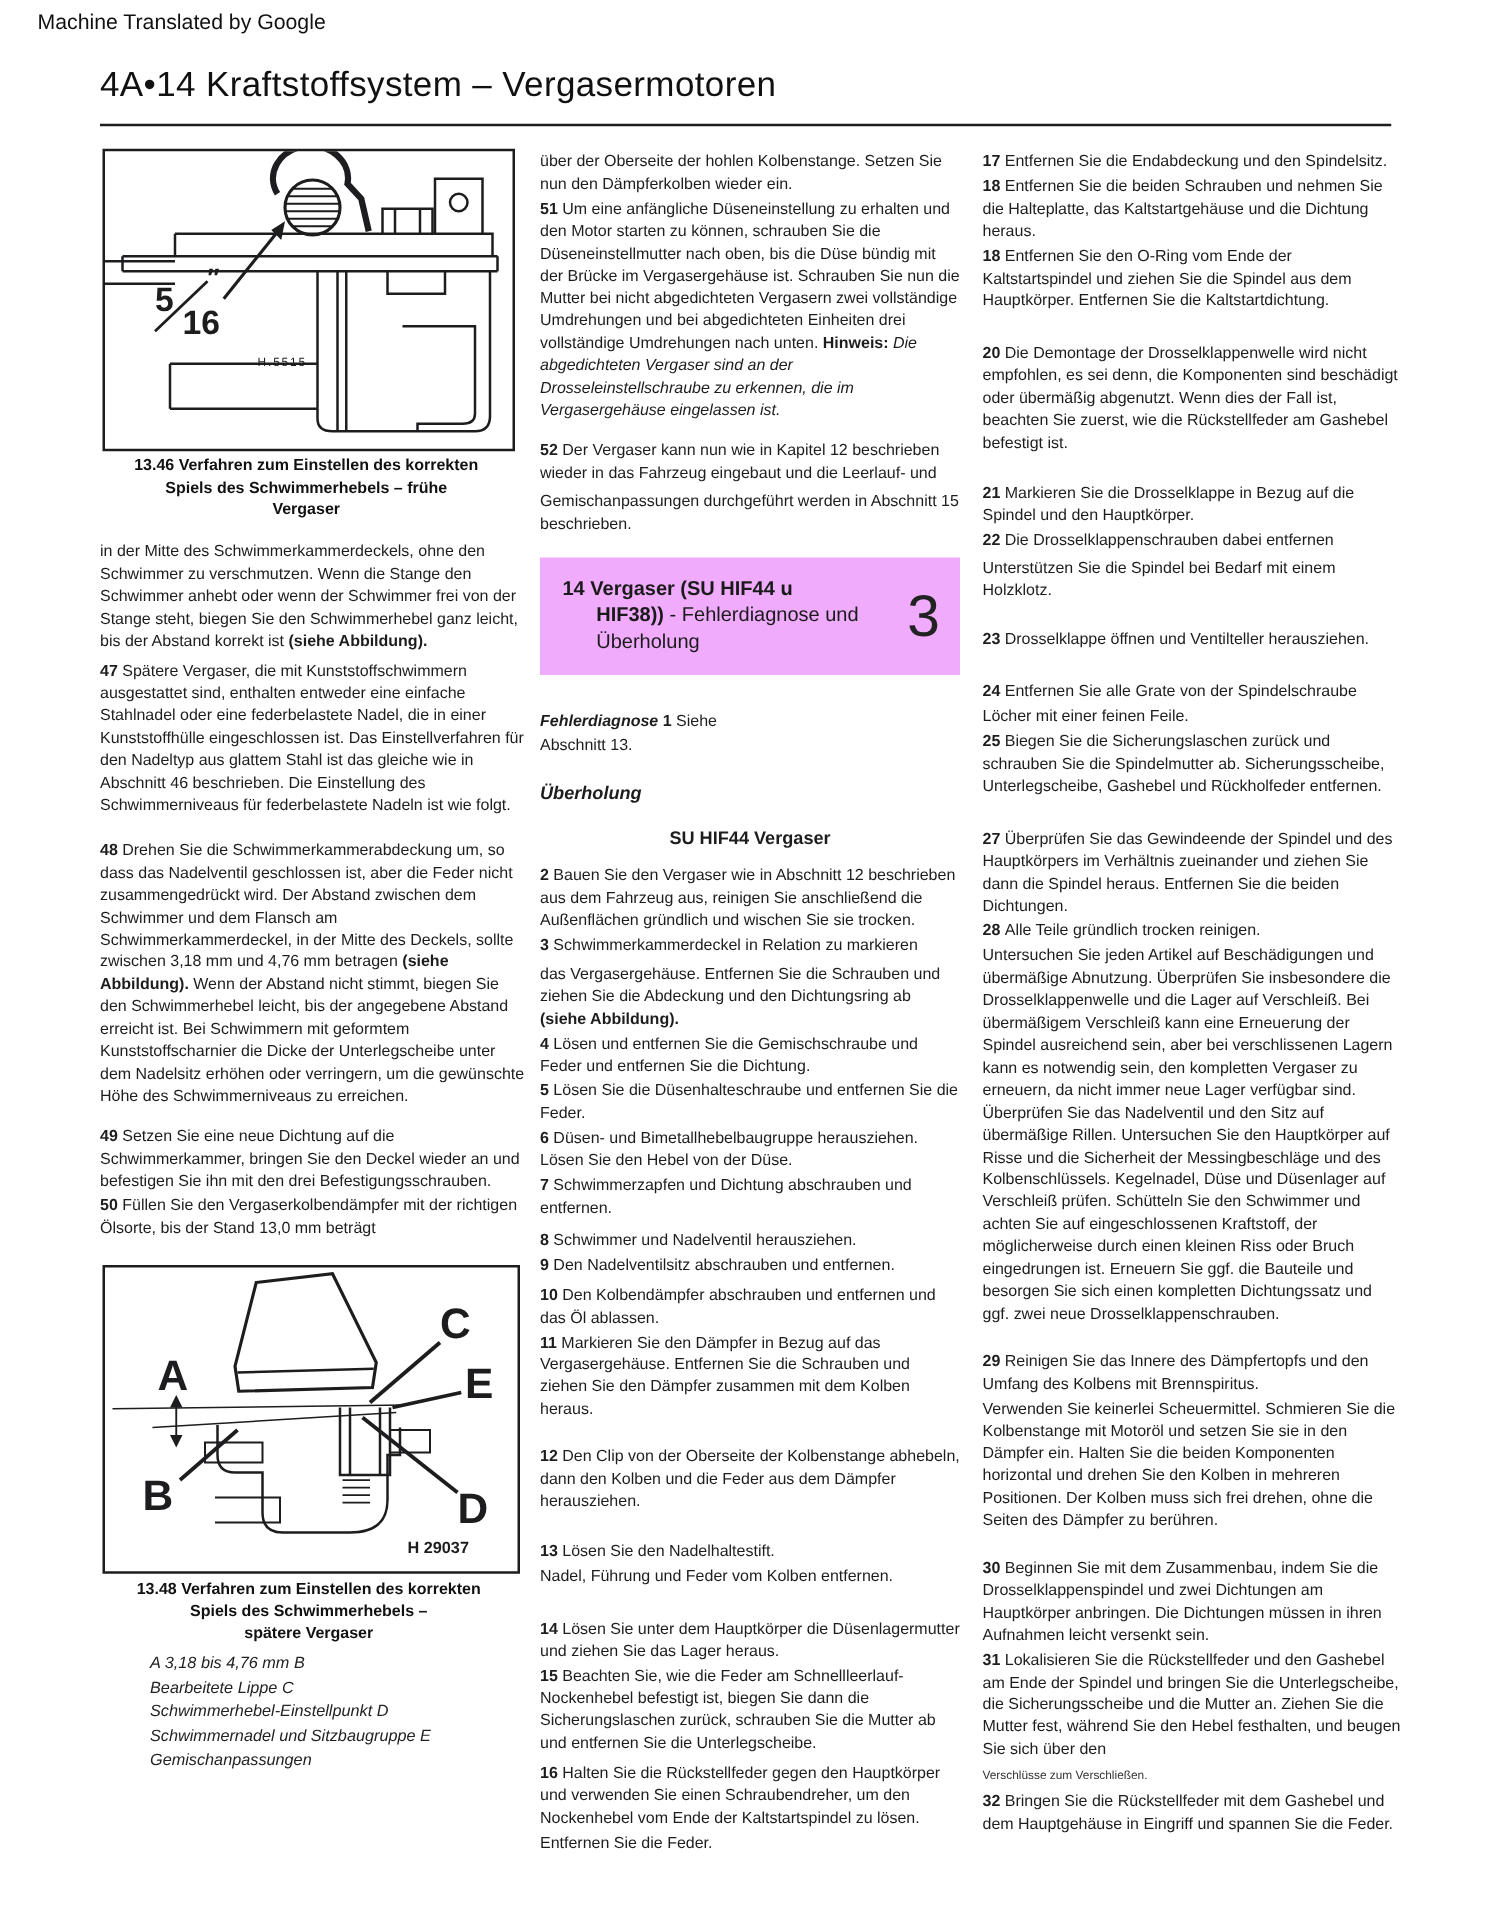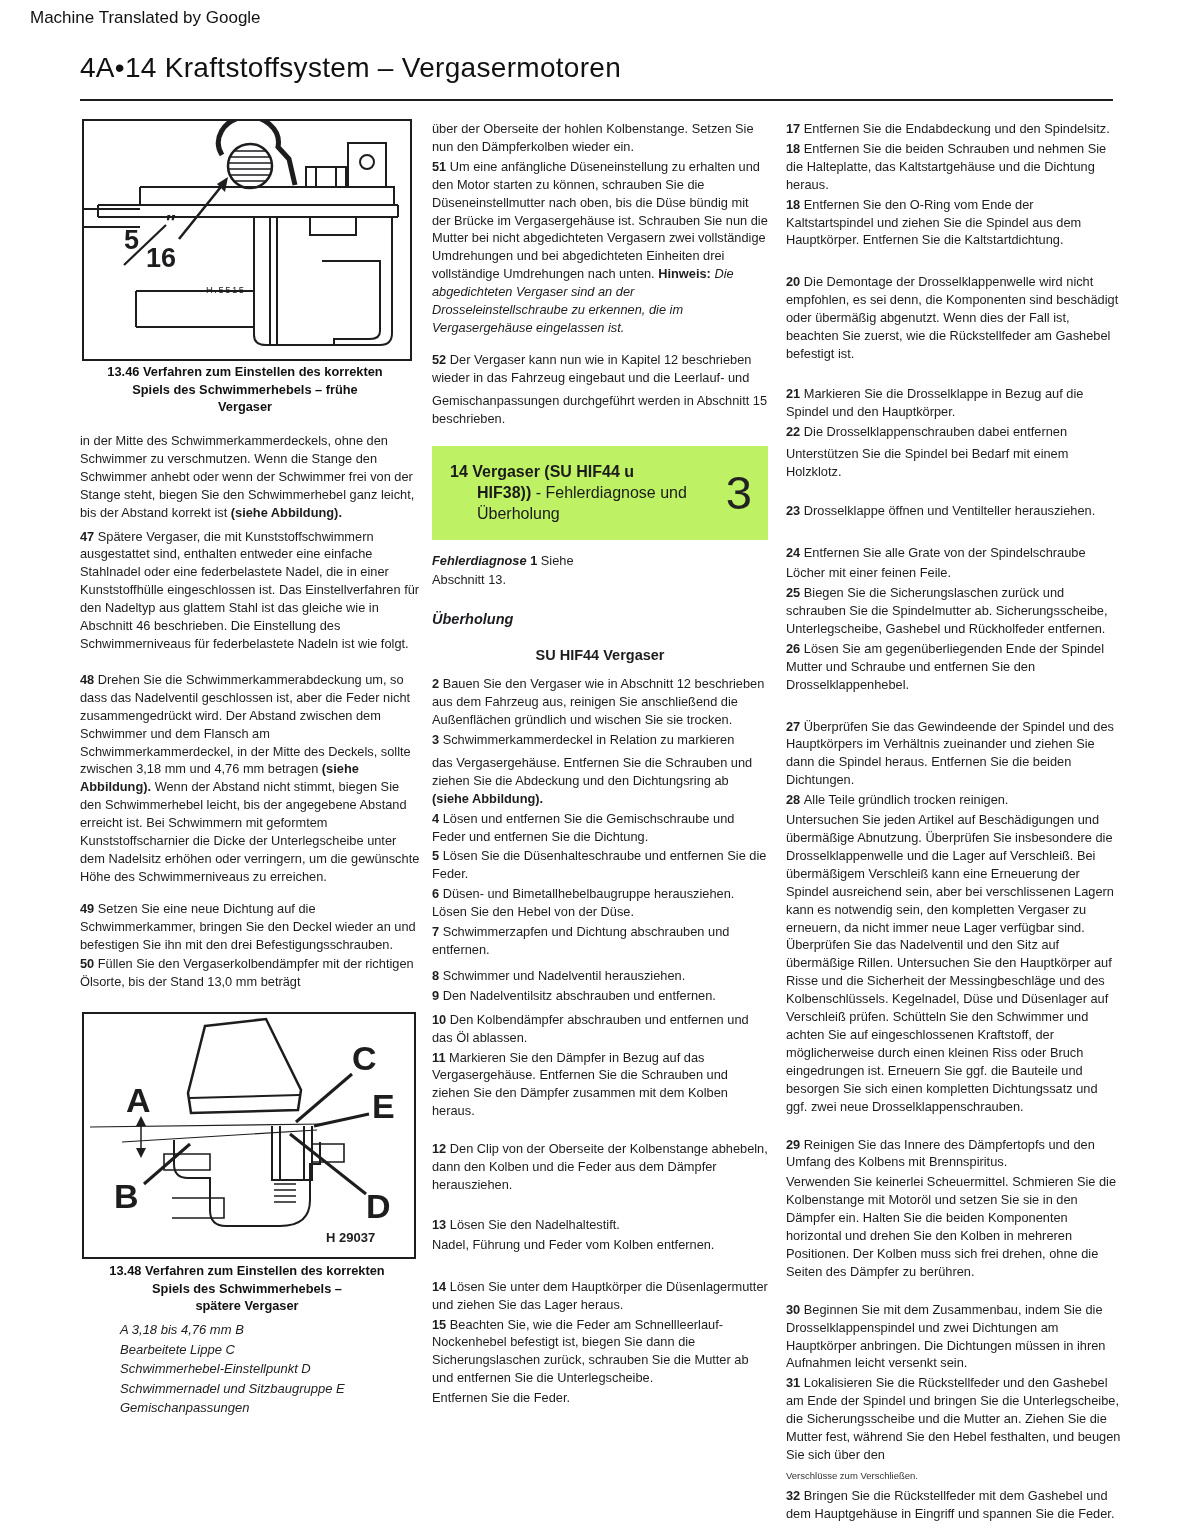"14 Vergaser (SU HIF44 u" .section-box { background: #bef264 -> #f0abfc; margin: 18px 0 12px 0 -> 18px 0 28px 0 }
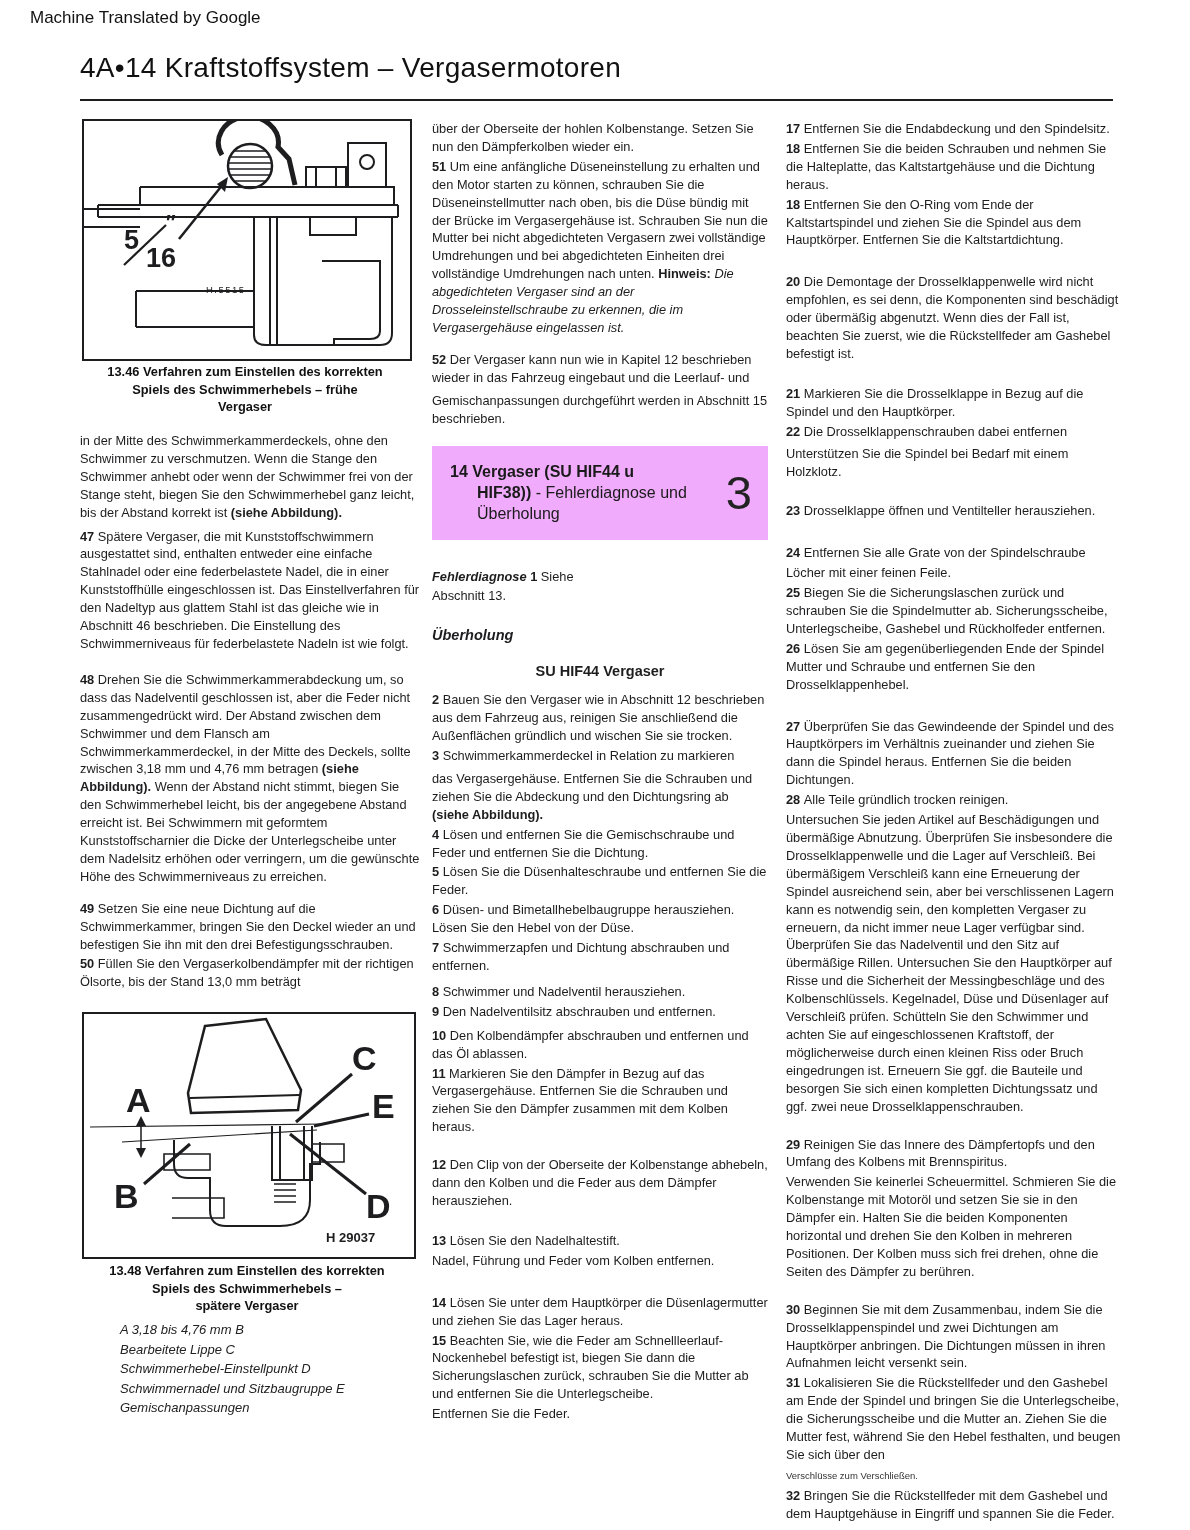"26 Lösen Sie am gegenüberliegenden" div.para { html: <div><span>26 </span><span>Lösen Sie am gegenüberliegenden Ende der Spindel Mutter und Schraube und entfernen Sie den Drosselklappenhebel.</span></div> -> none }
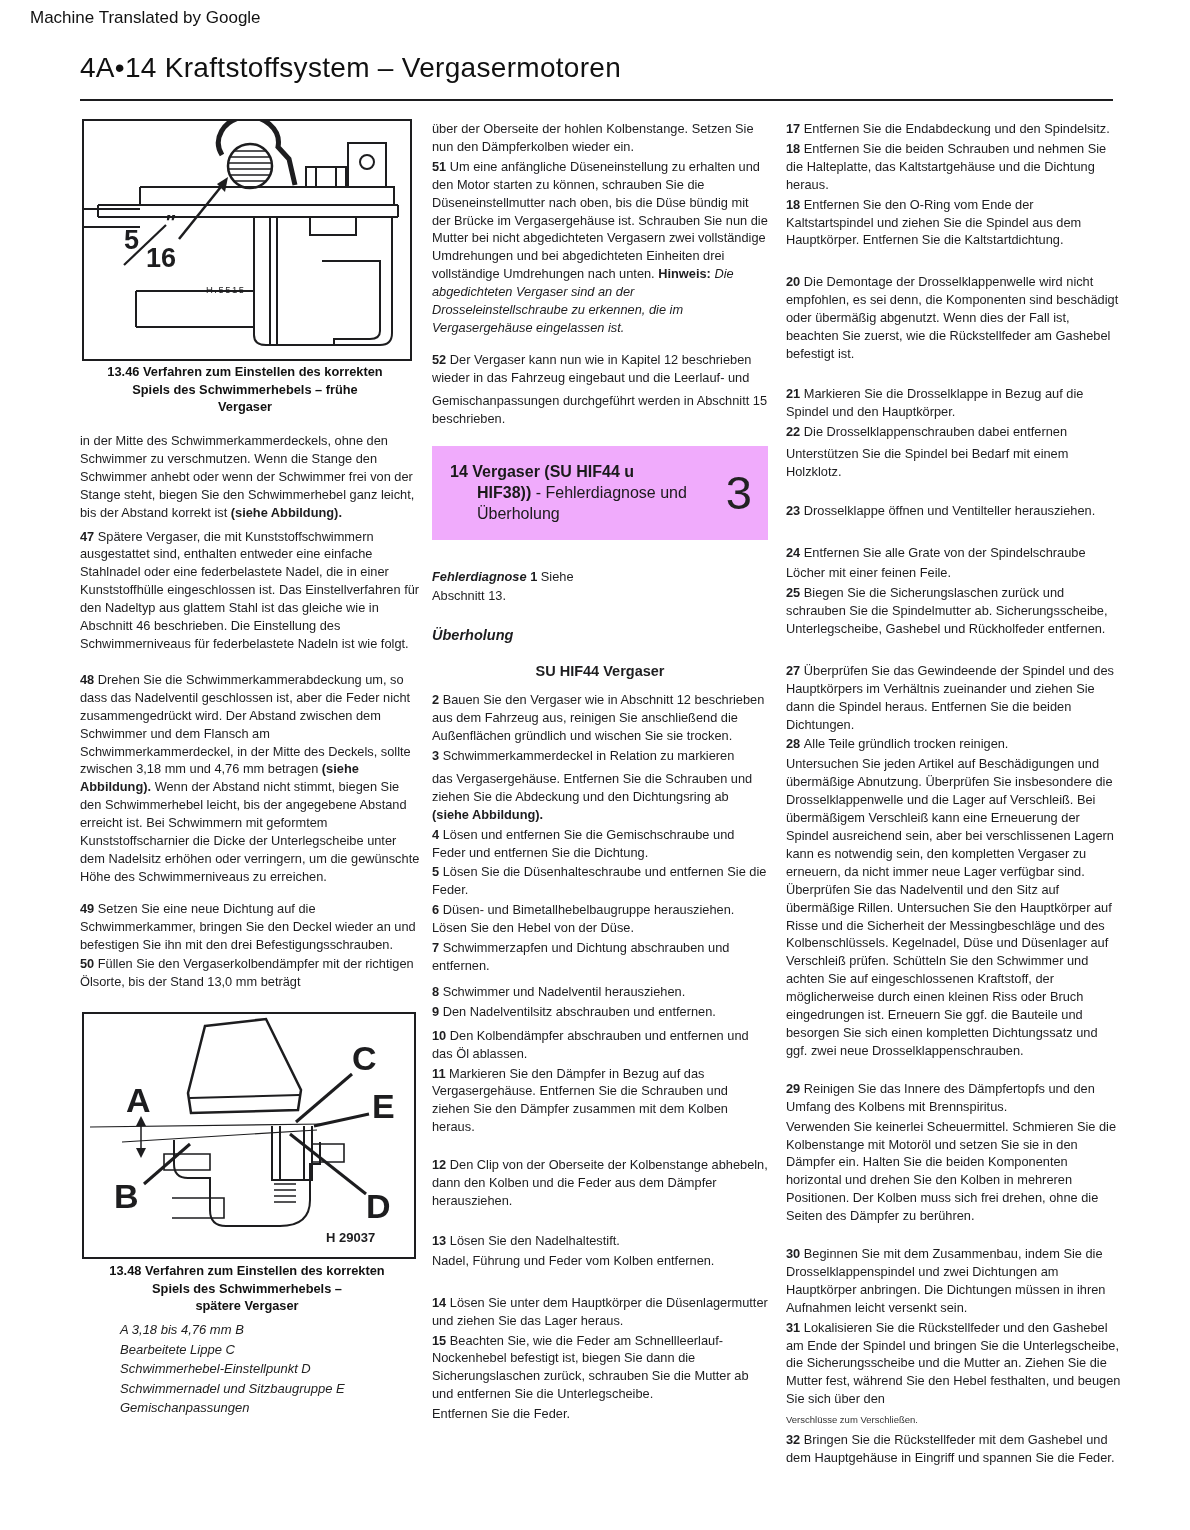"16 Halten Sie die Rückstellfeder" div.para { html: none -> <div><span>16 </span><span>Halten Sie die Rückstellfeder gegen den Hauptkörper und verwenden Sie einen Schraubendreher, um den Nockenhebel vom Ende der Kaltstartspindel zu lösen.</span></div> }
